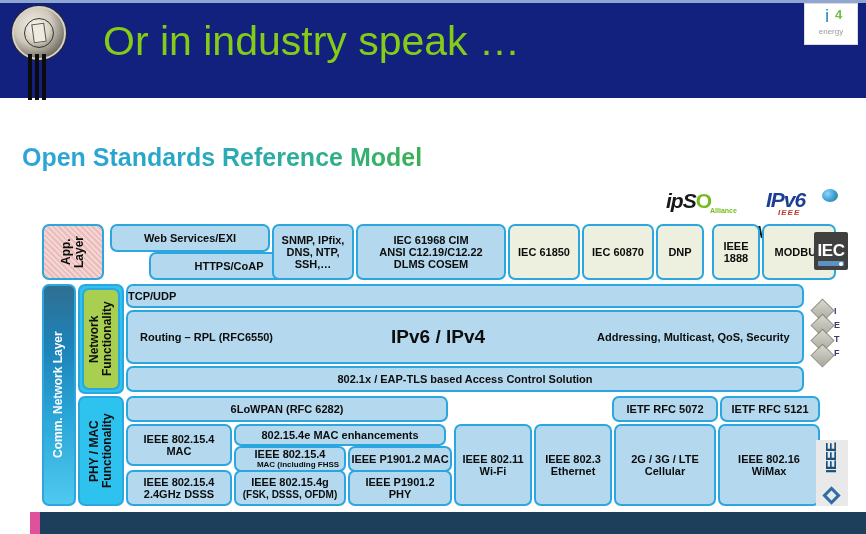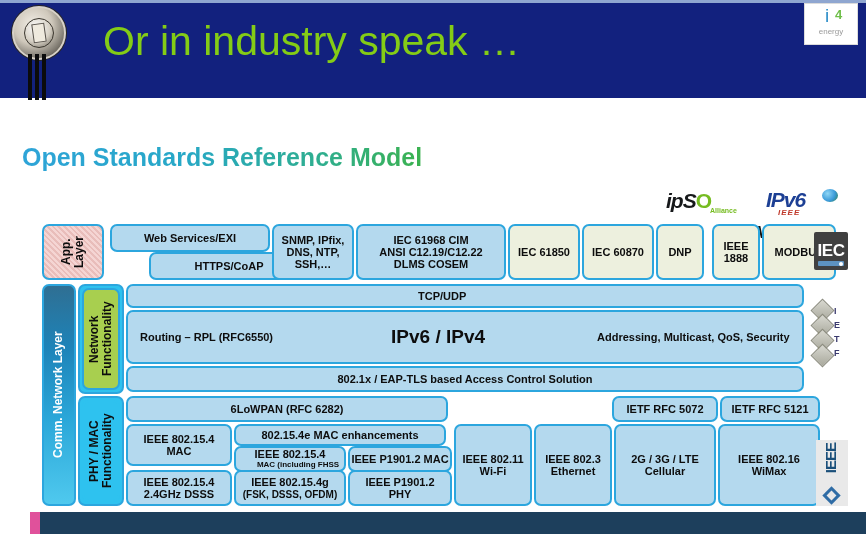"TCP/UDP" div.bx { padding-left: 290px -> none }
